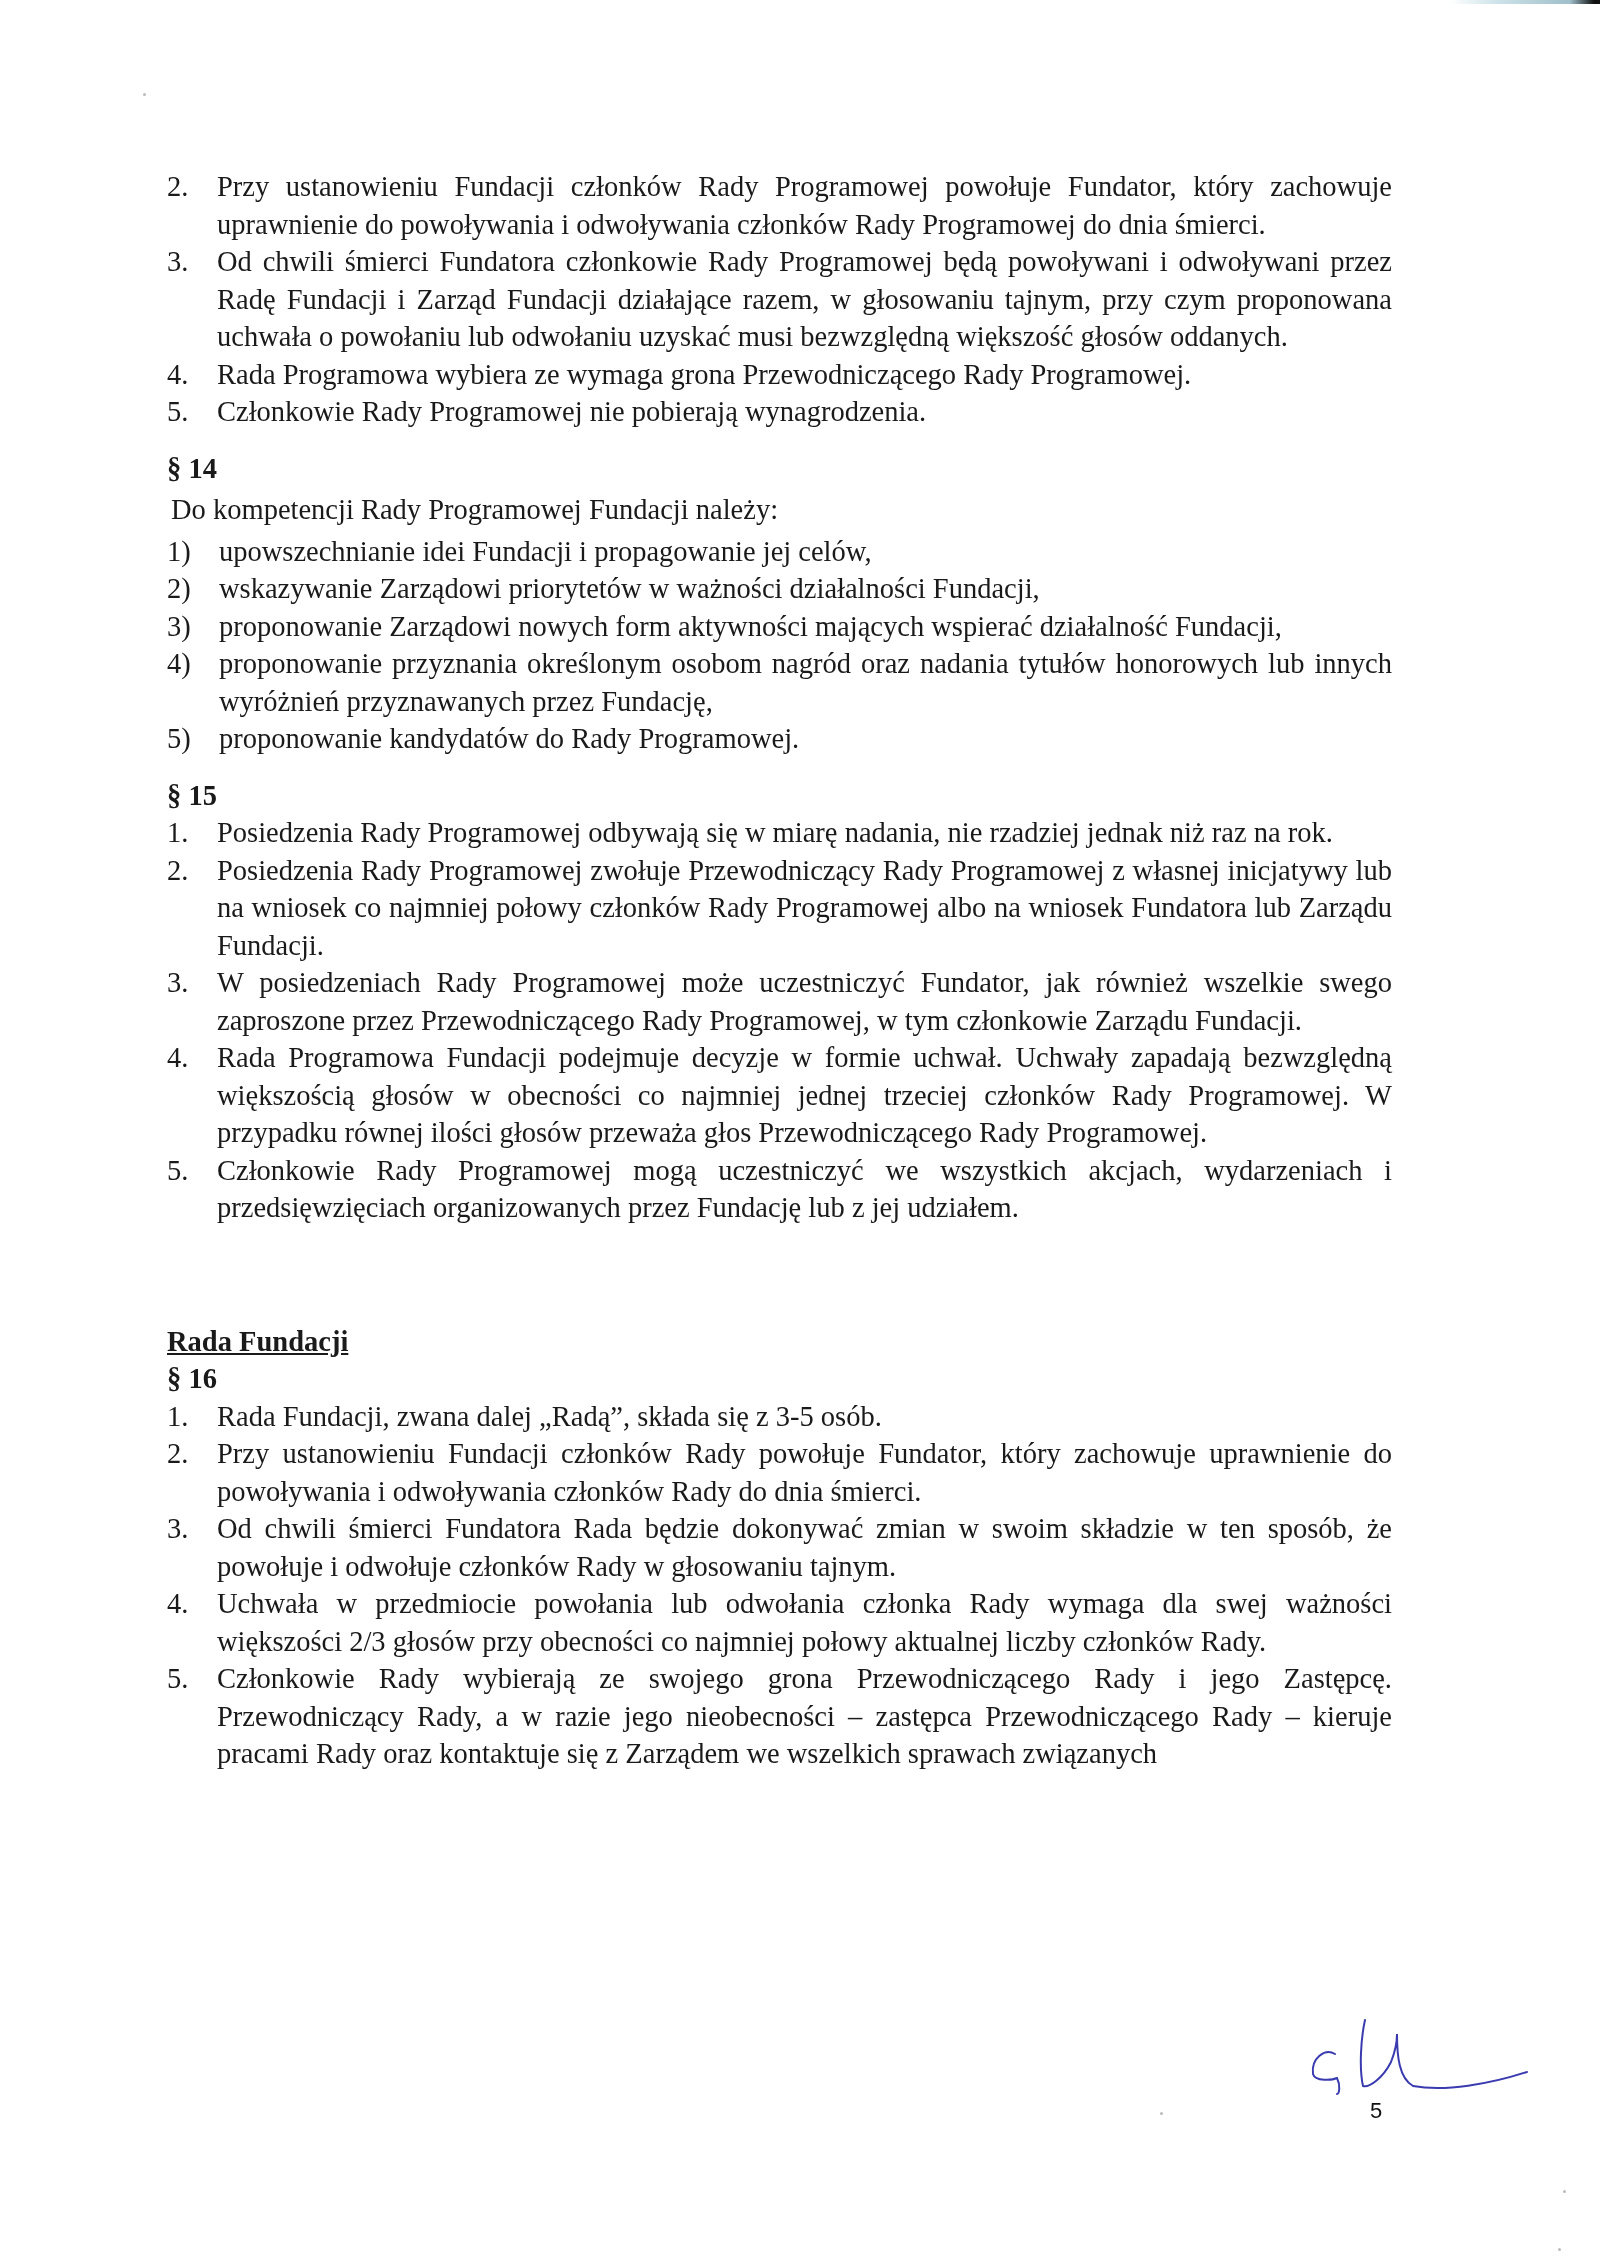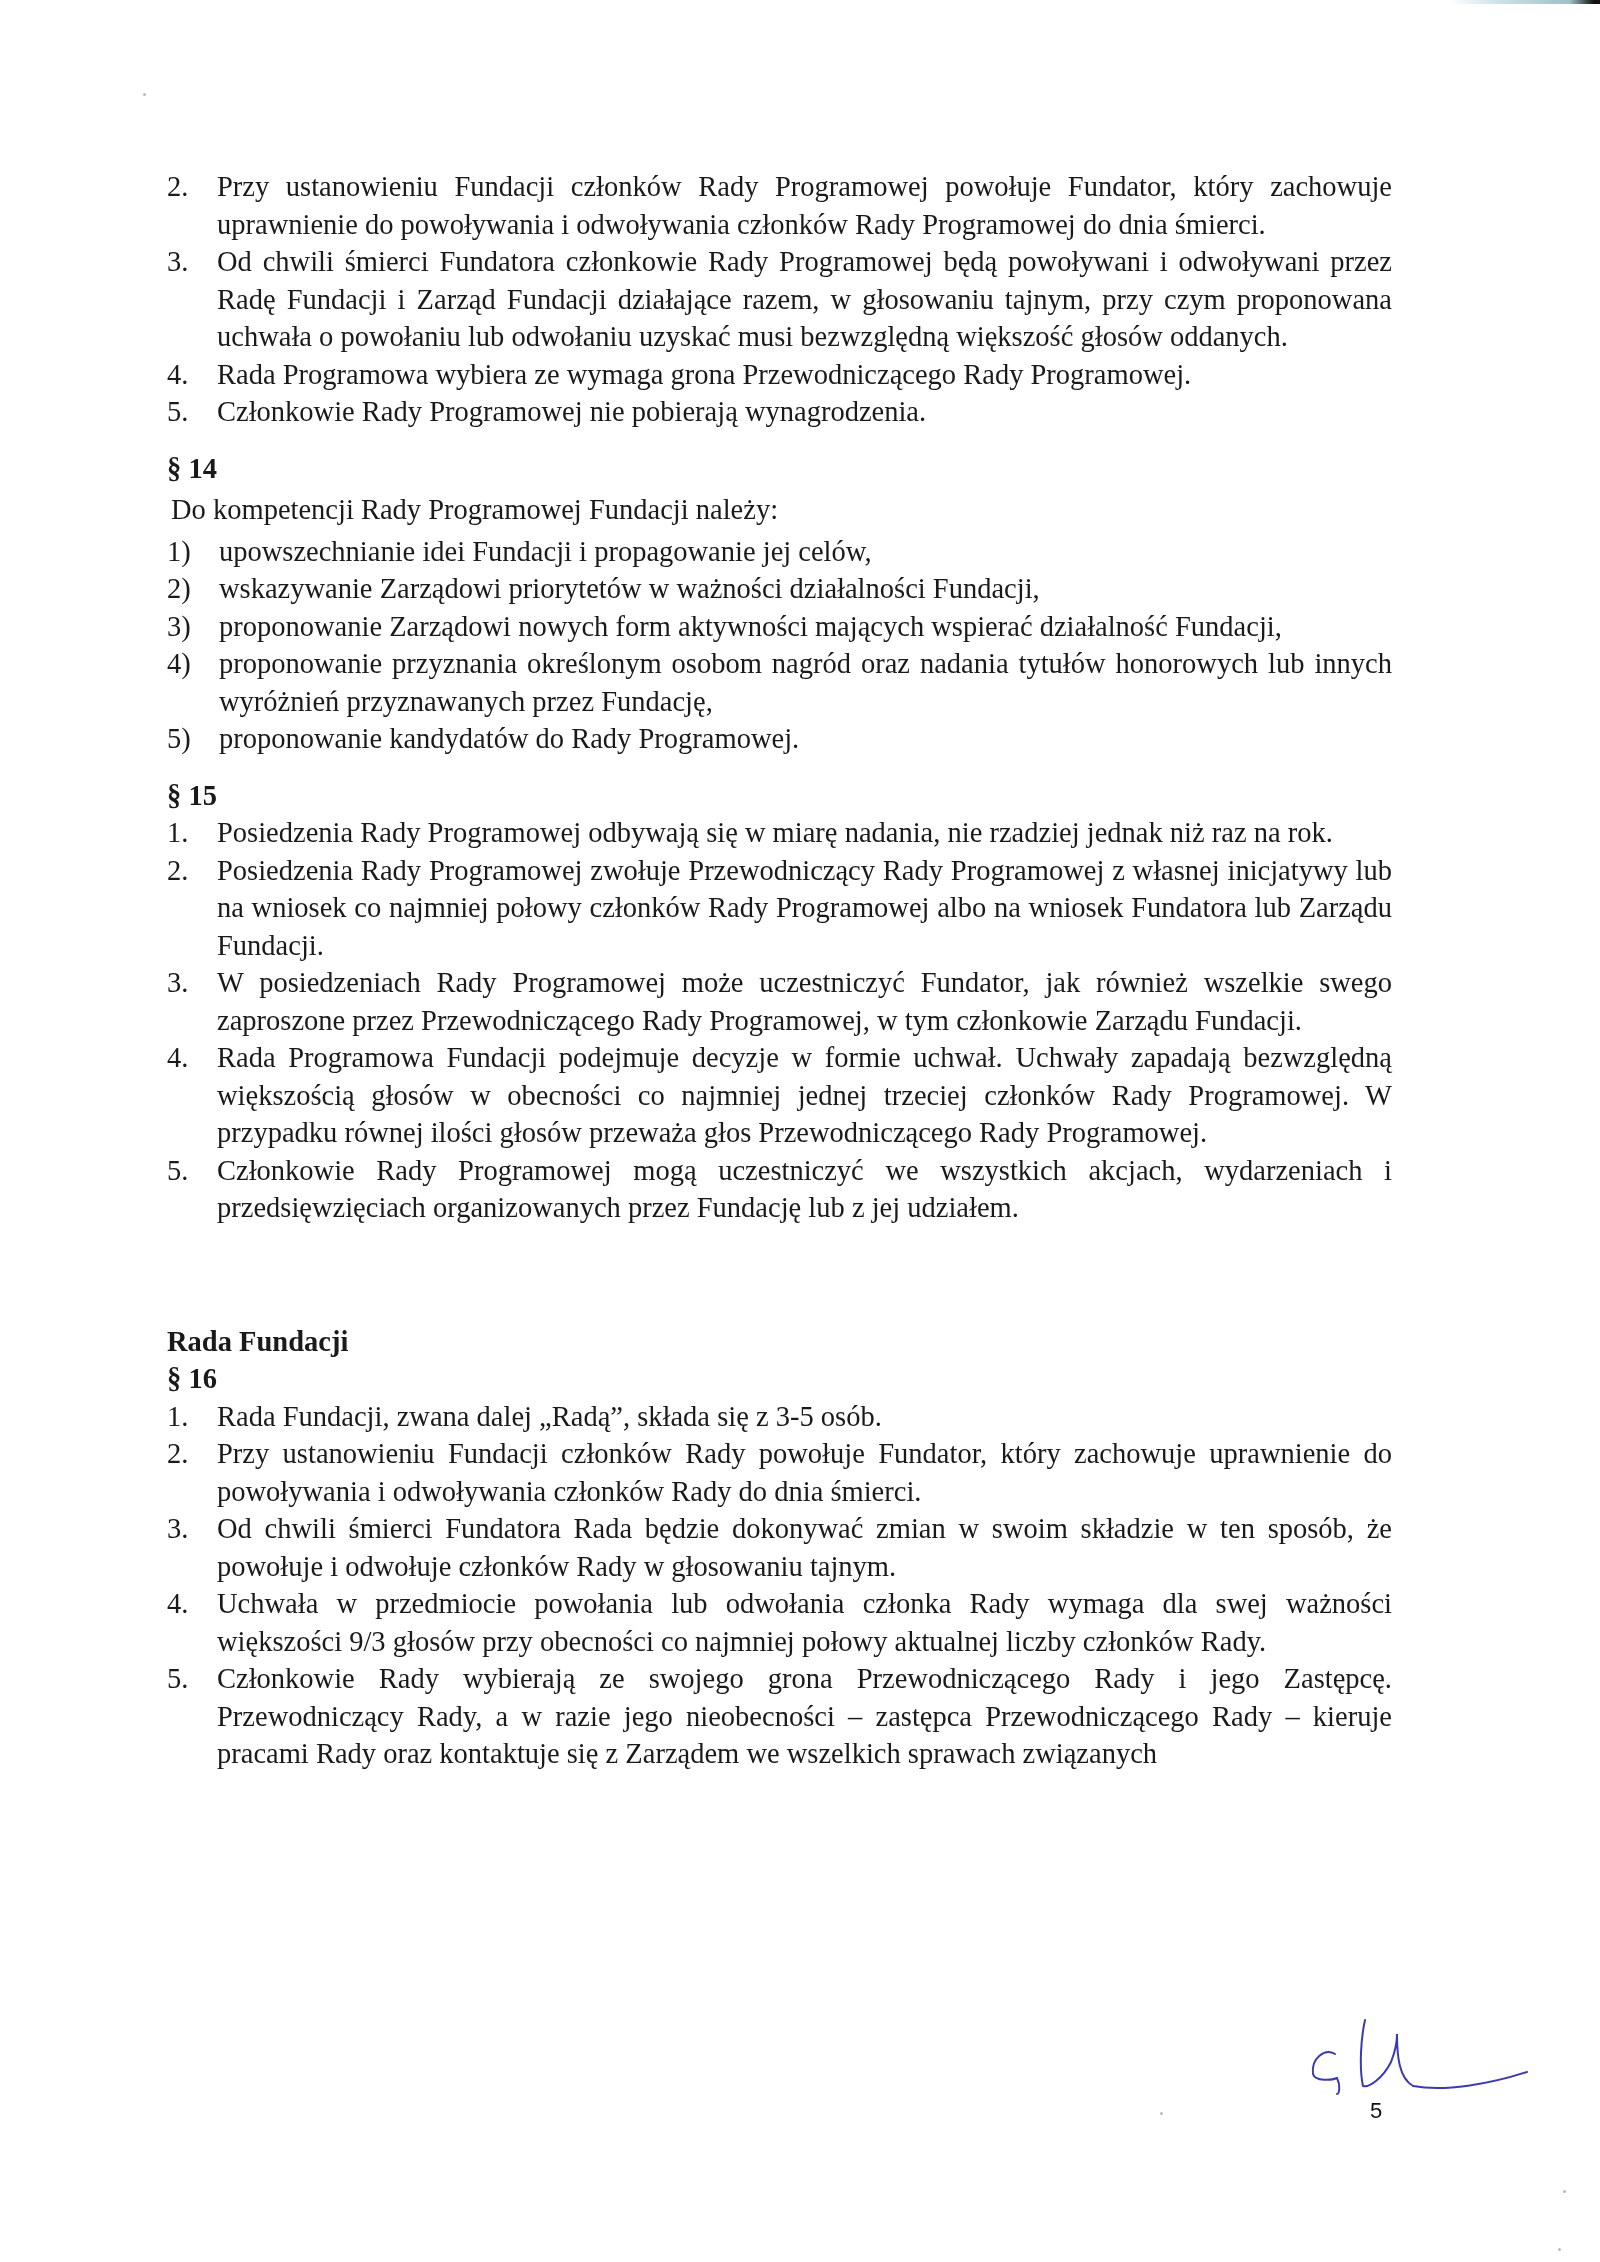"Rada Fundacji" .section-heading { text-decoration: none -> underline }
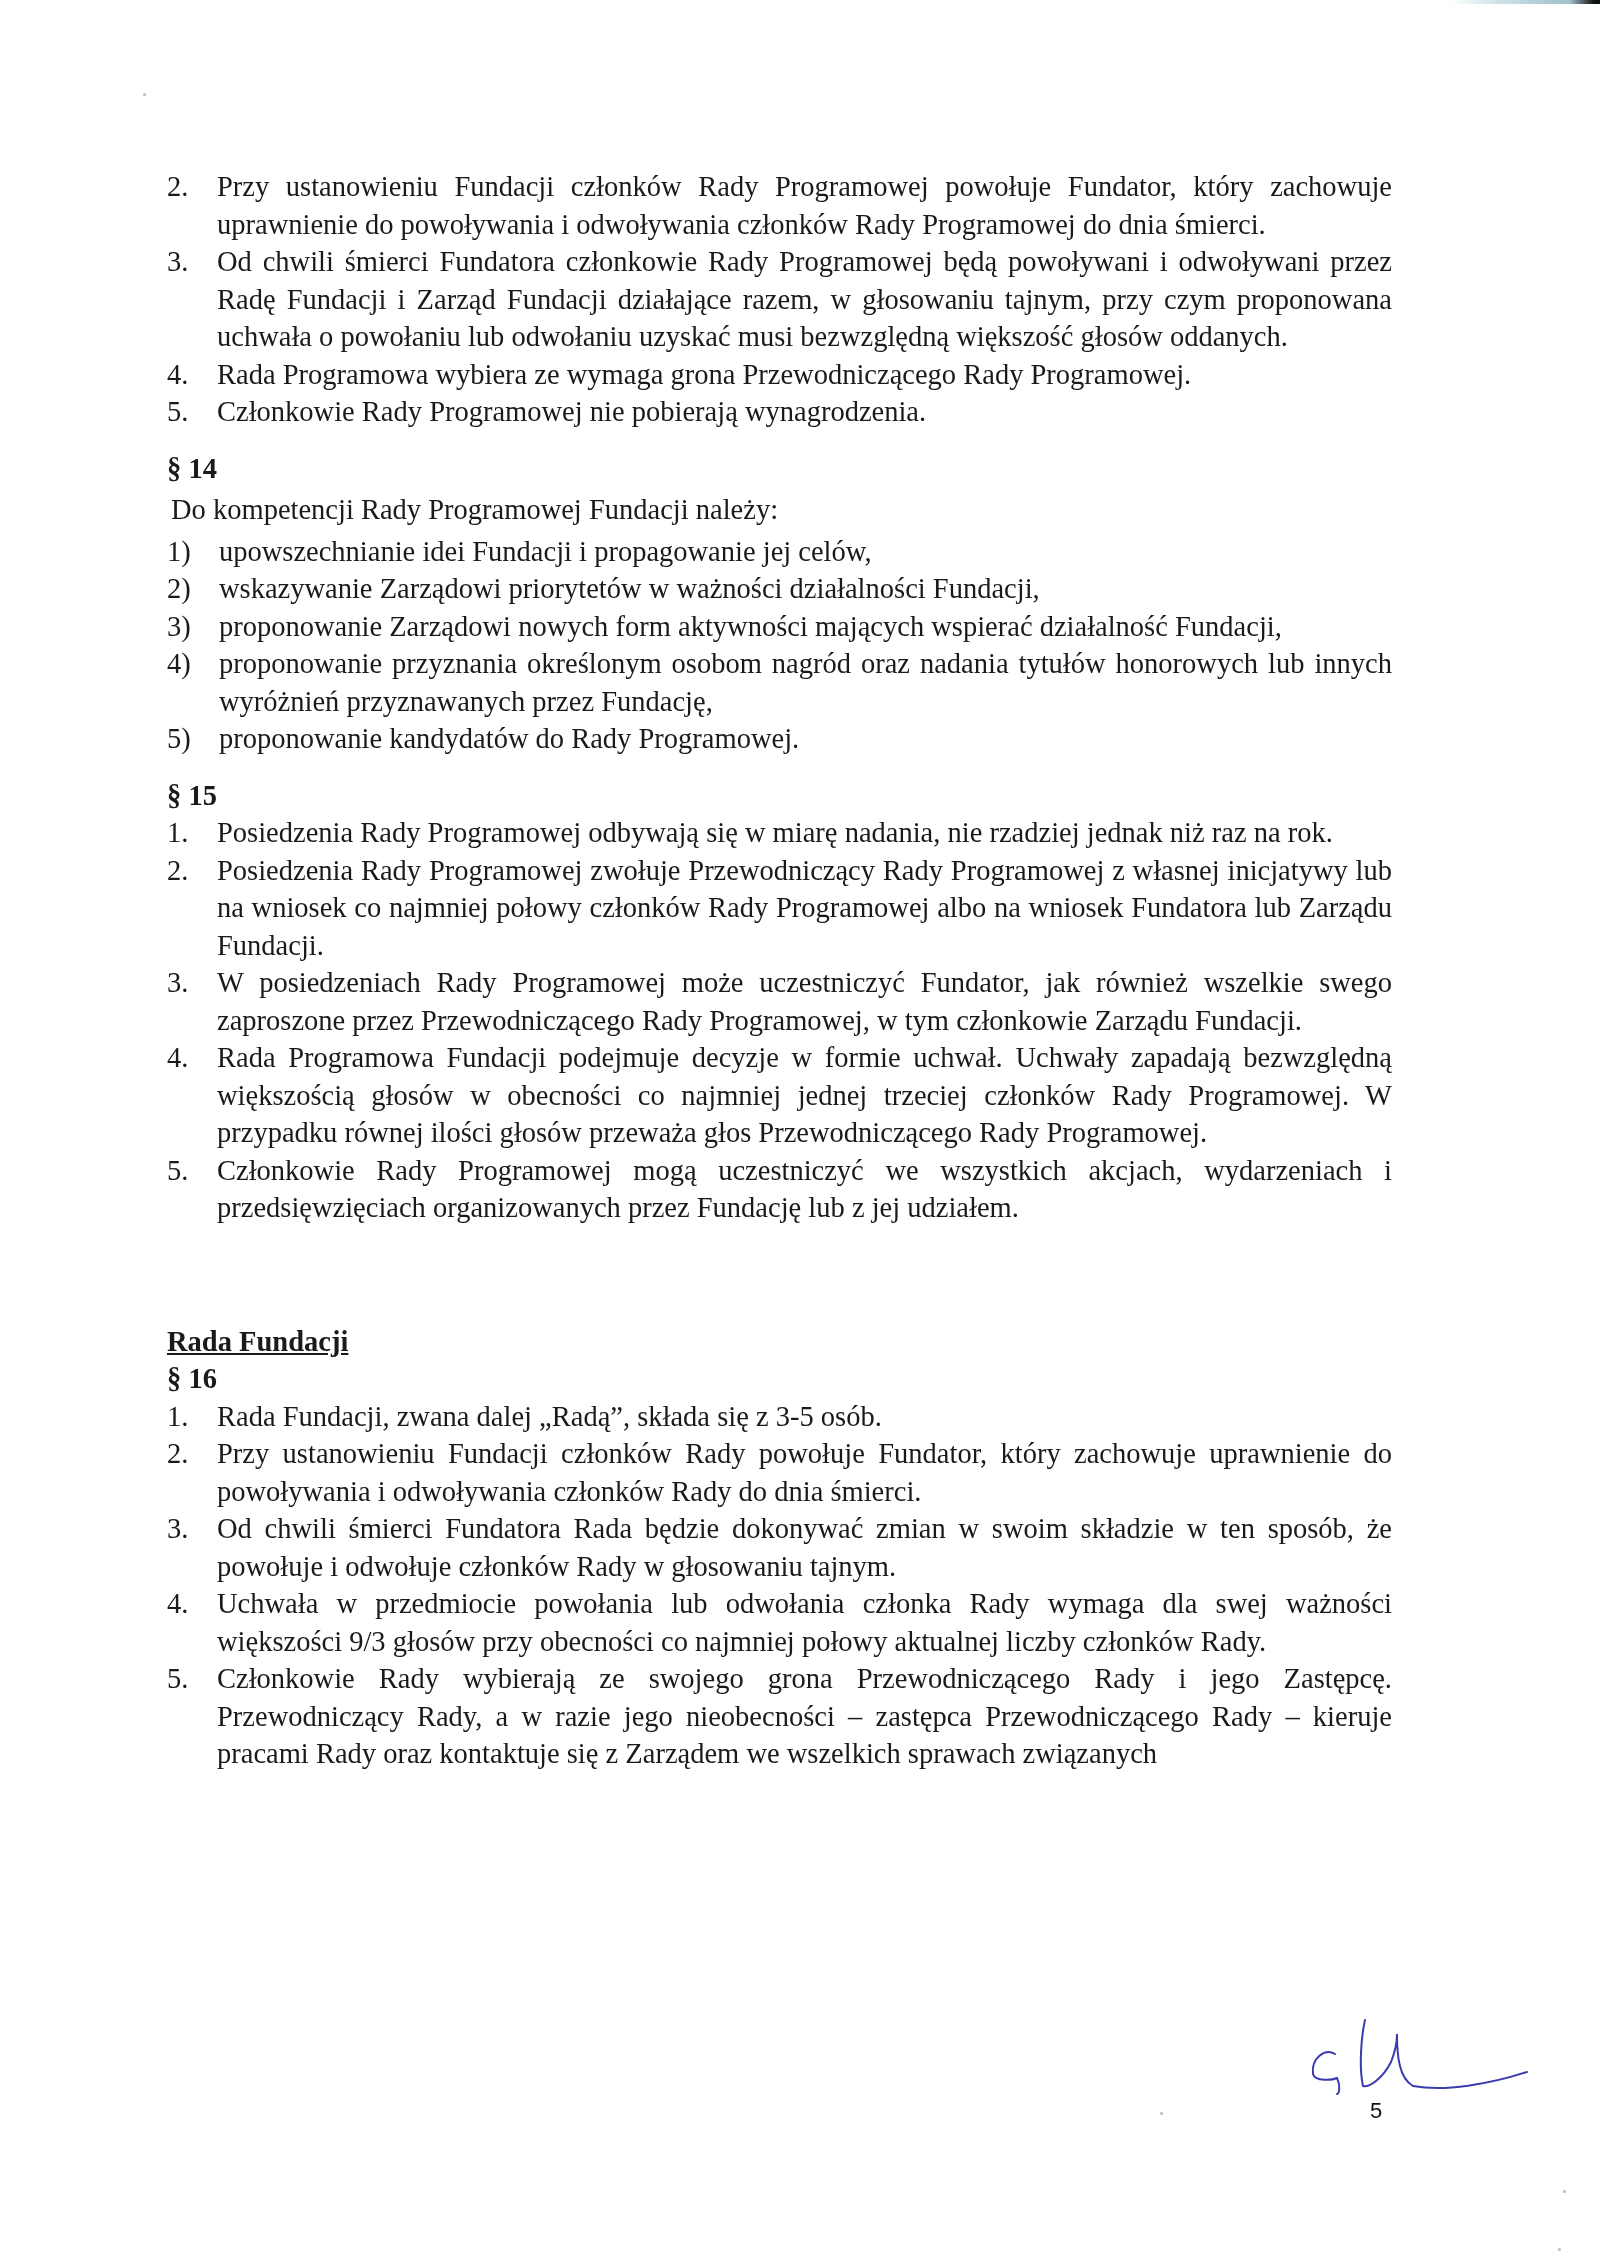"Uchwała w przedmiocie powołania lub" span { text: 9/3 -> 2/3 }
